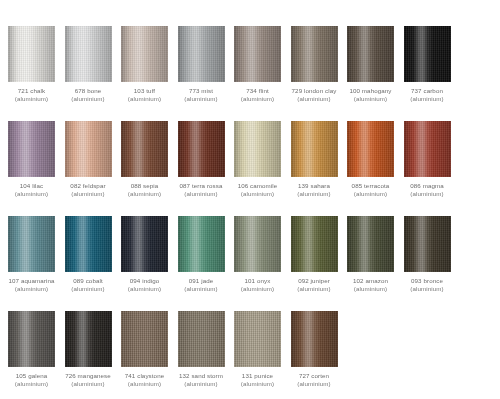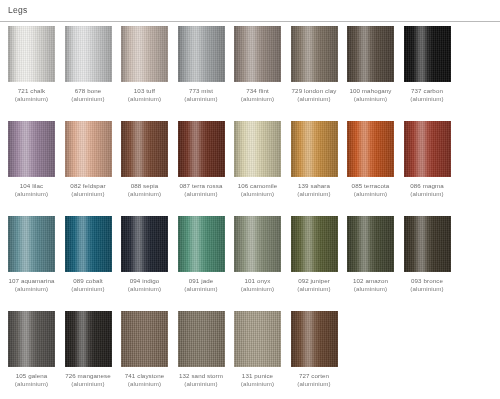"Legs" div.section-header { html: <div> <div>Legs</div> </div> -> none }
